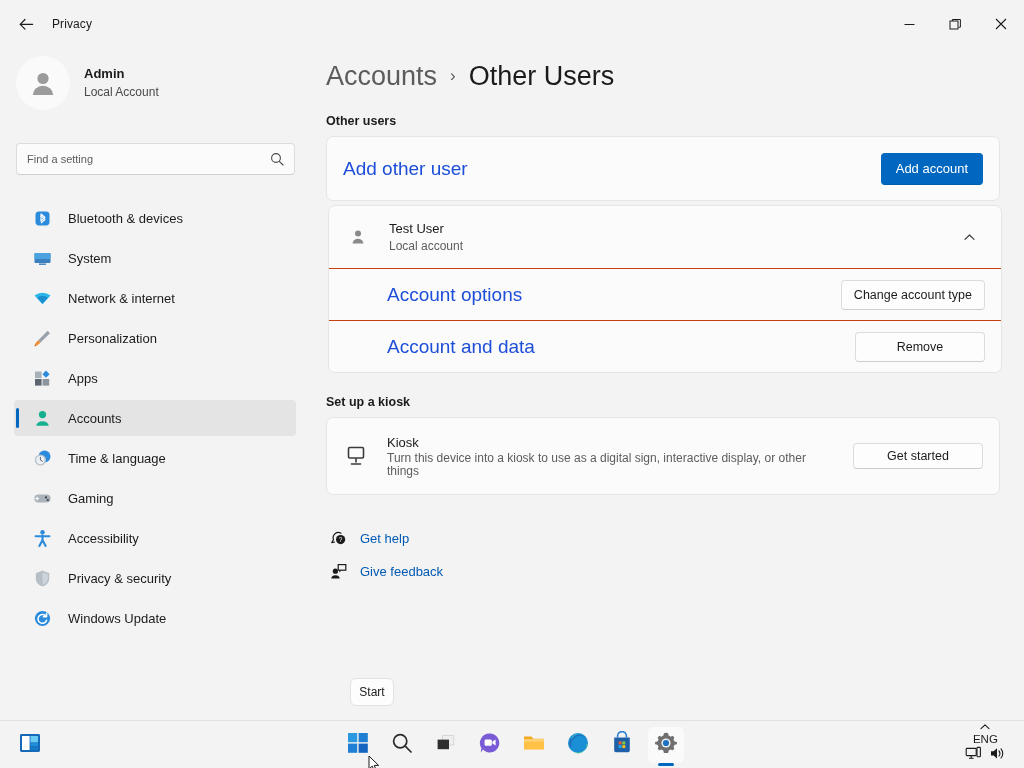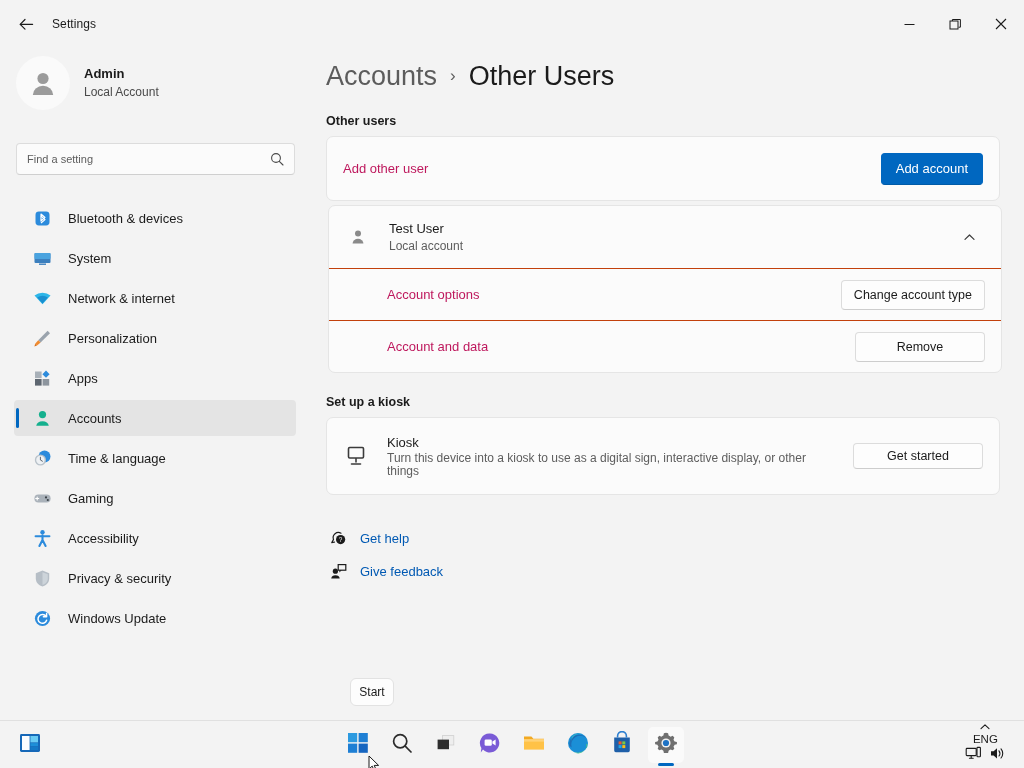"Settings" div.win-title { text: Settings -> Privacy }
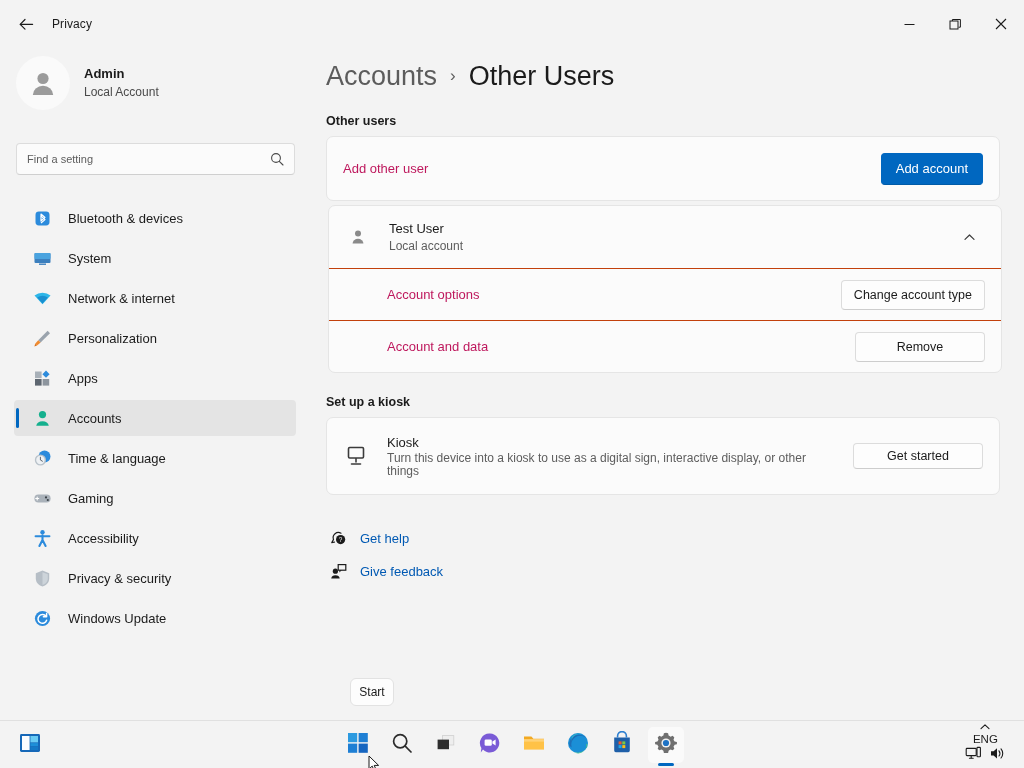"Add other user" .row-label { color: #be185d -> #1d4ed8; font-size: 13px -> 19px }
